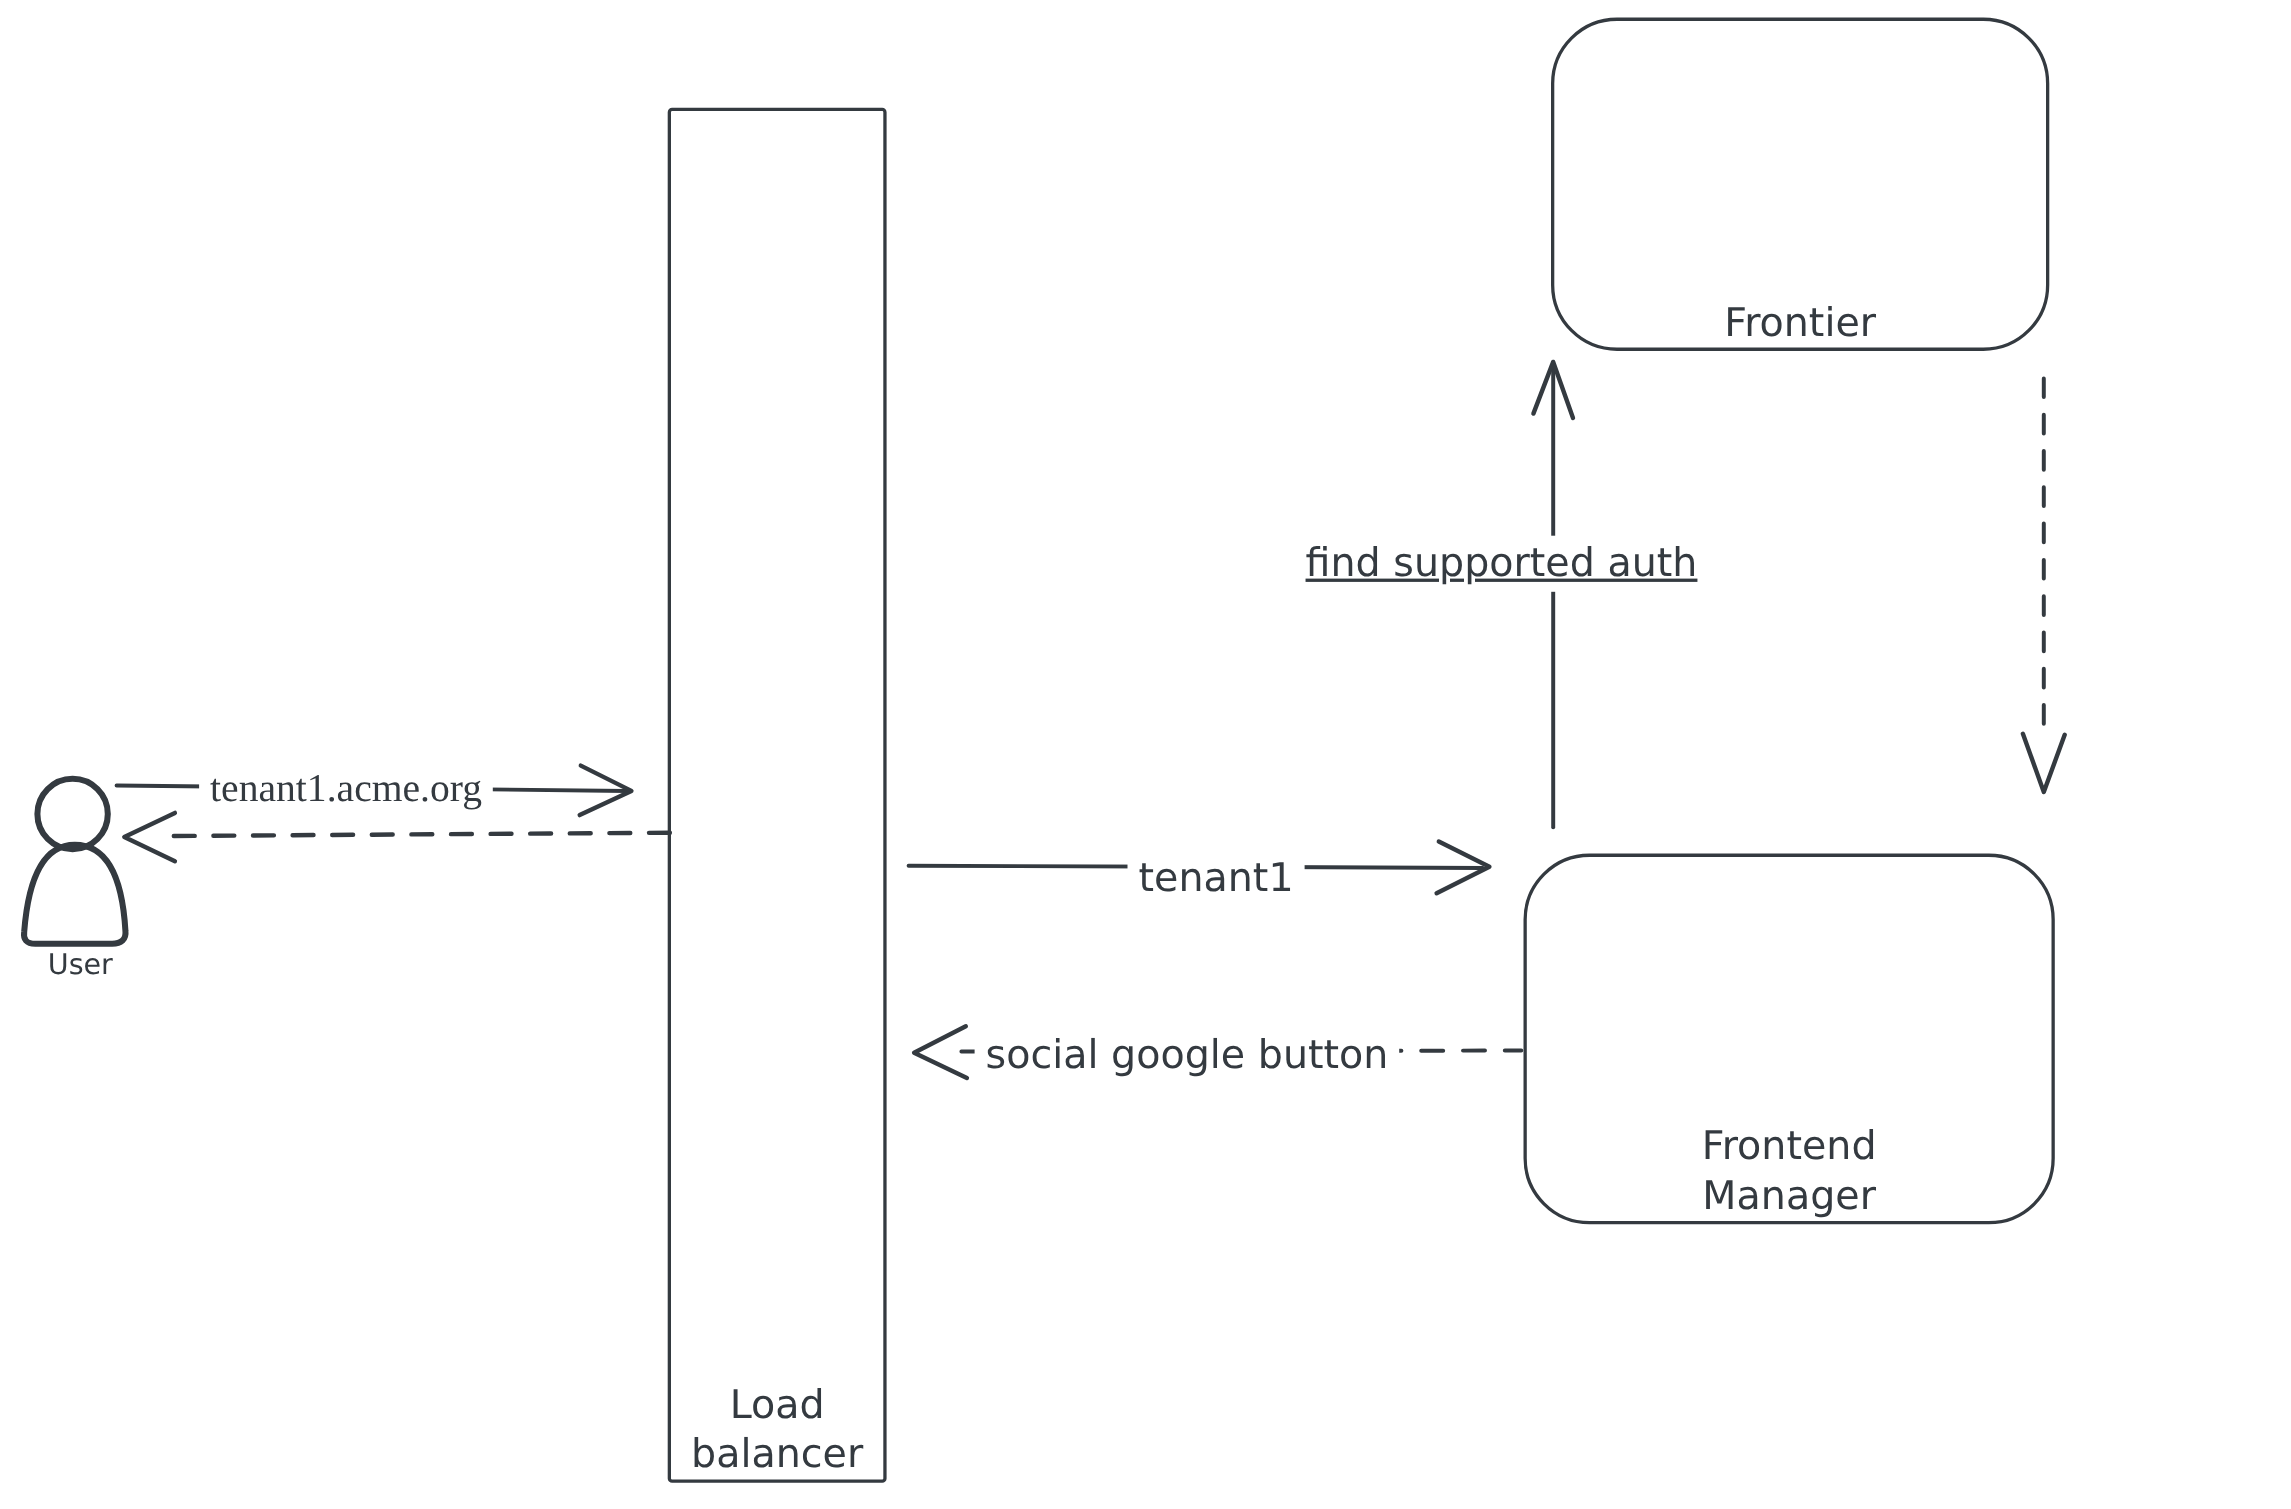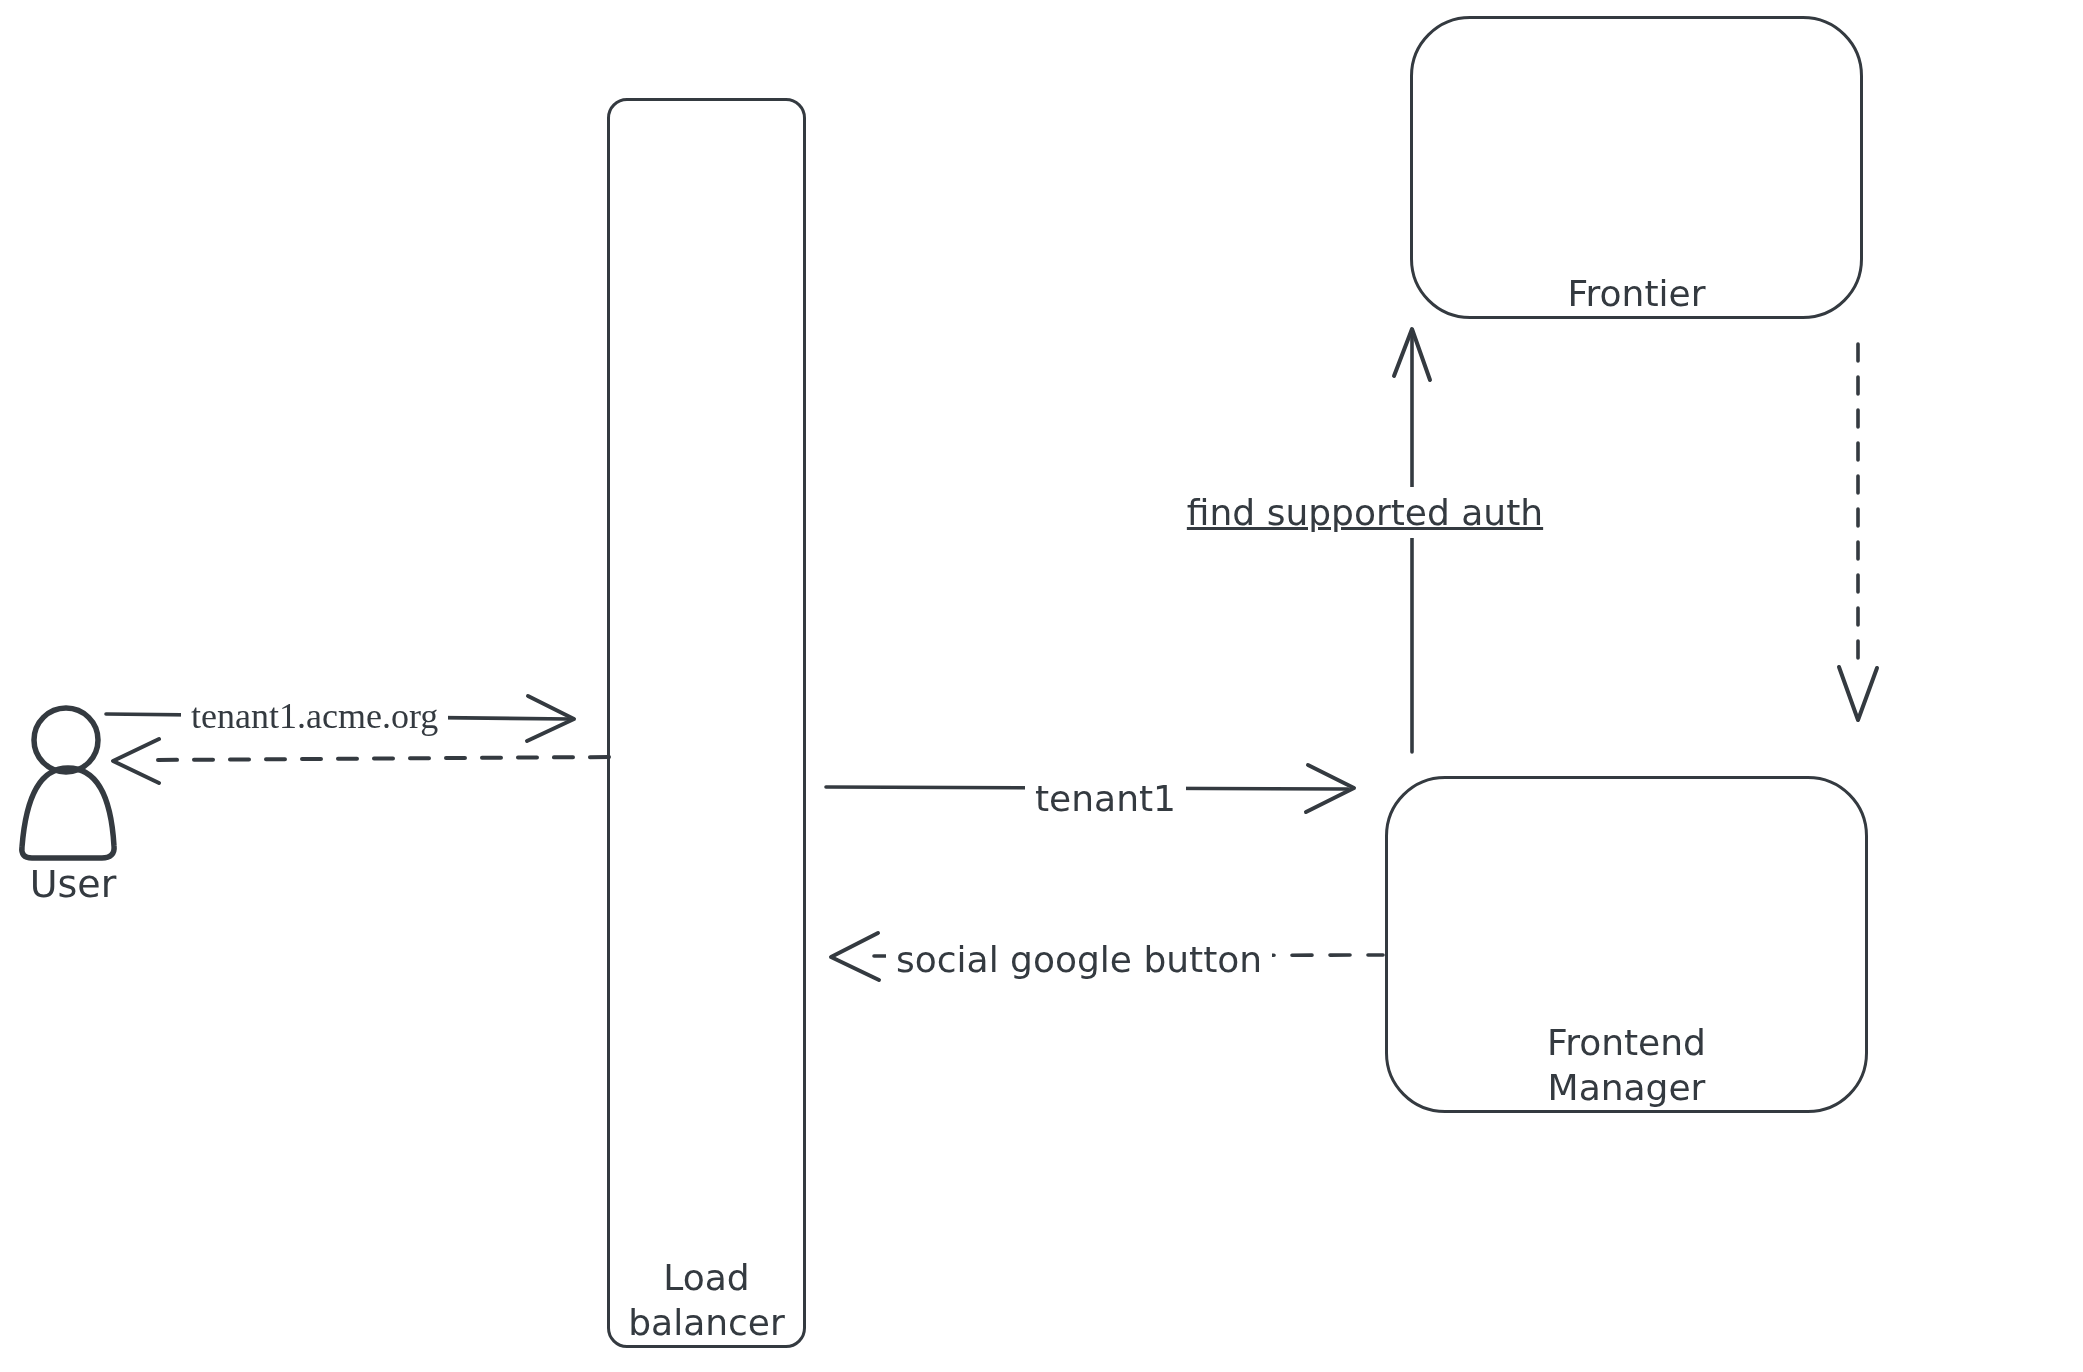"User" #user-actor-label { font-size: 38px -> 26px }
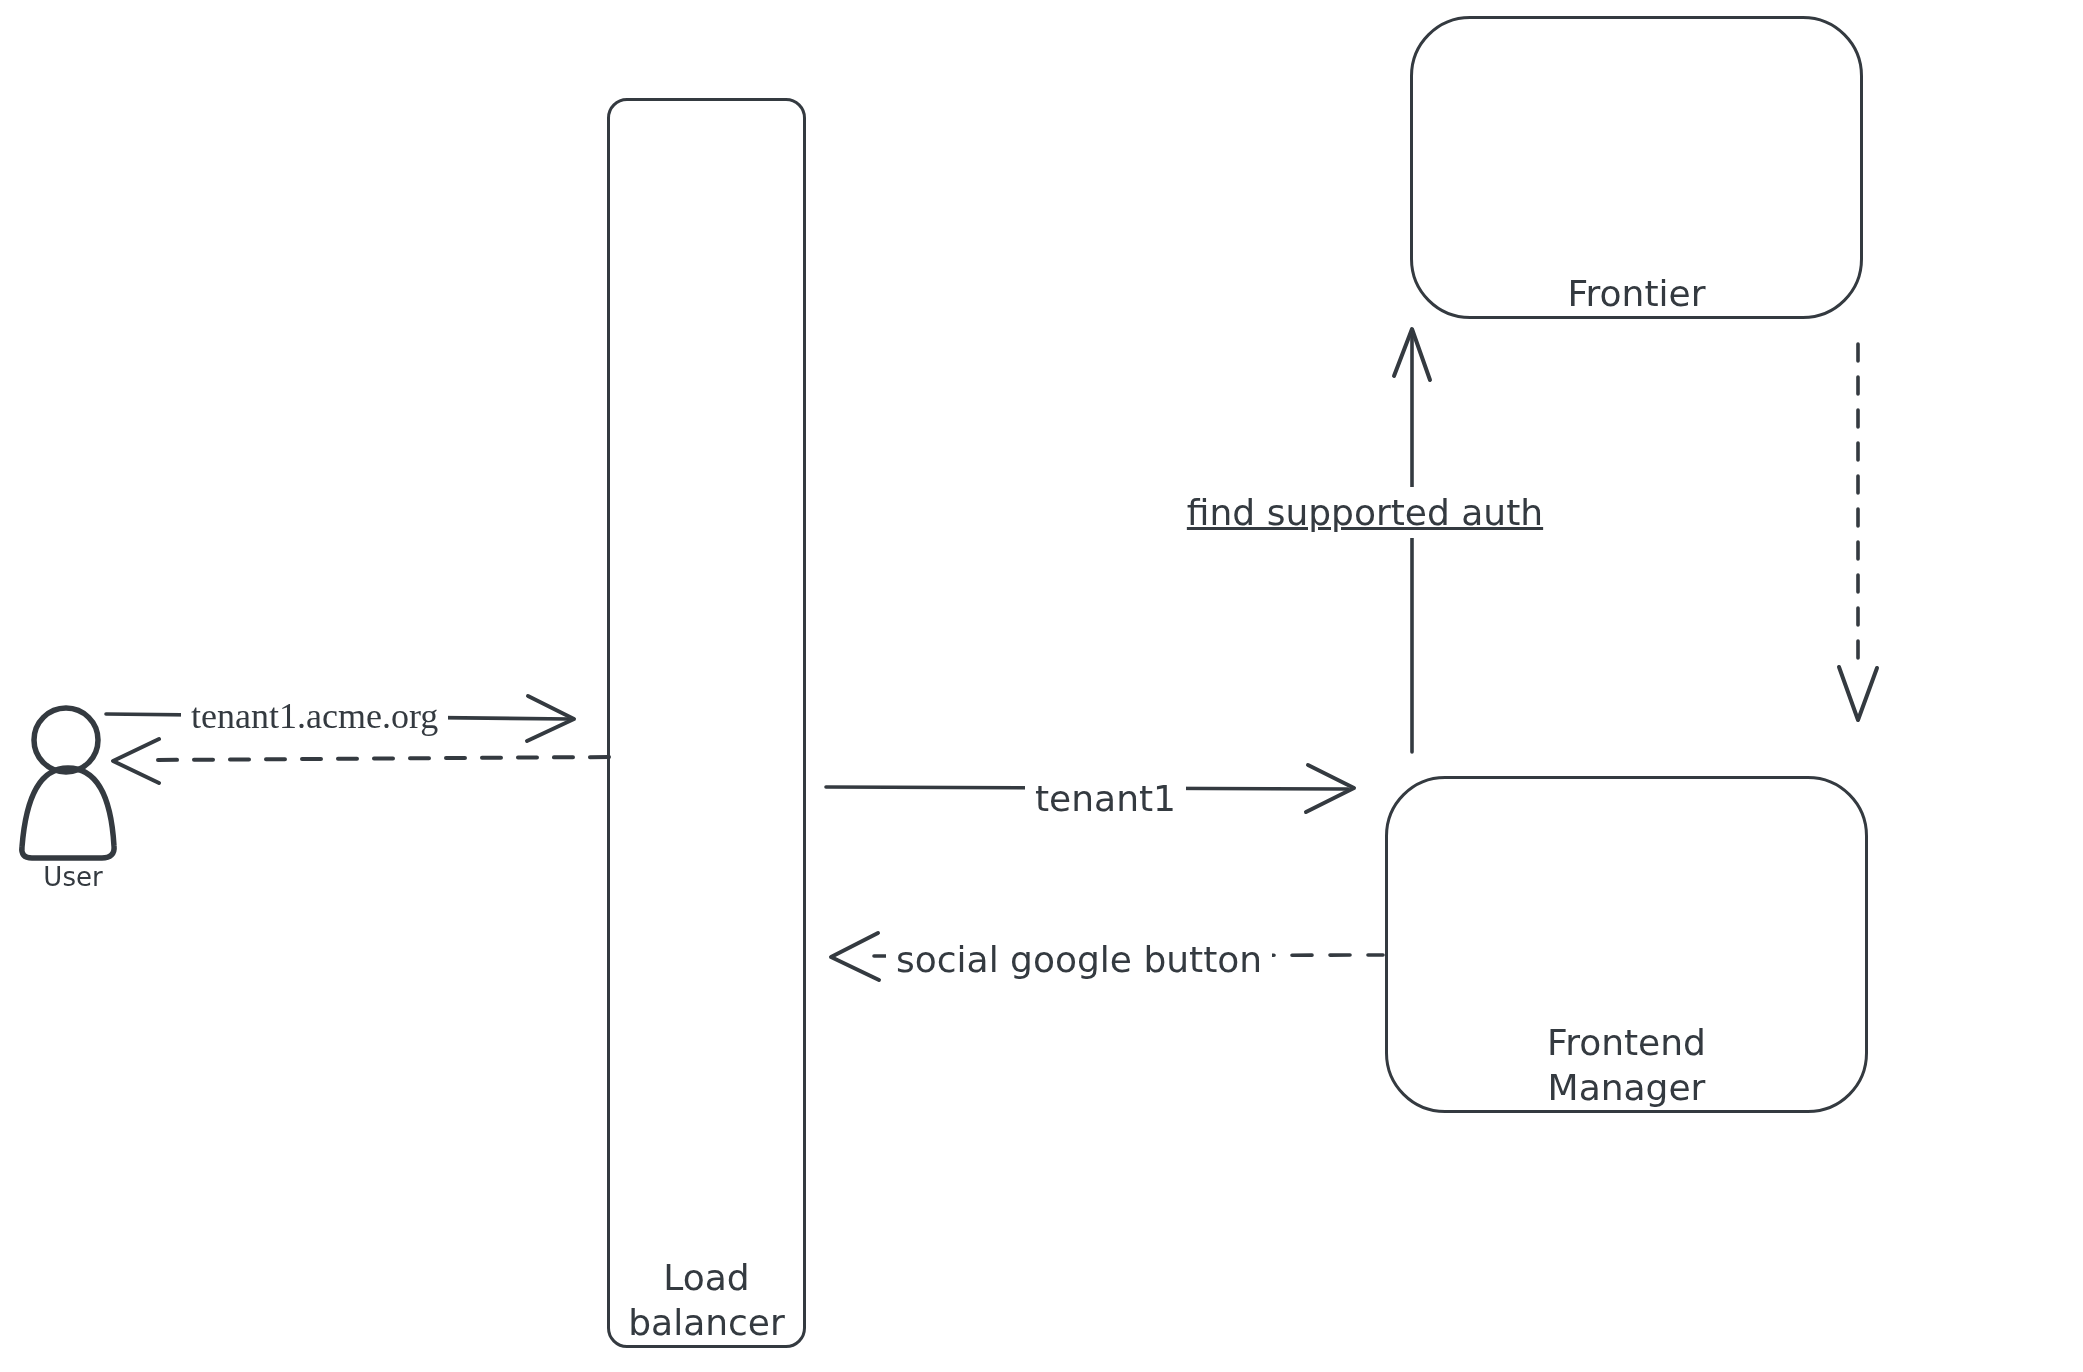"Load balancer" #node-load-balancer { border-radius: 20px -> 4px }
